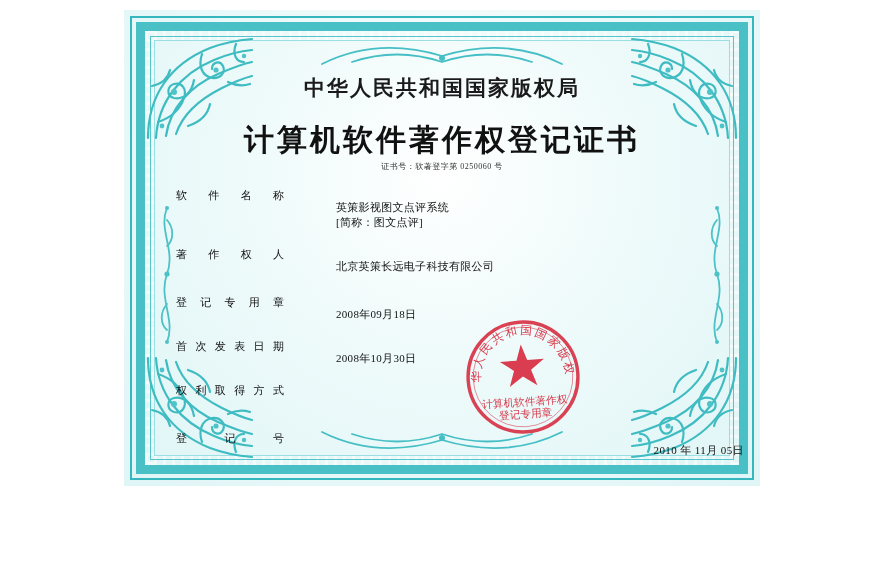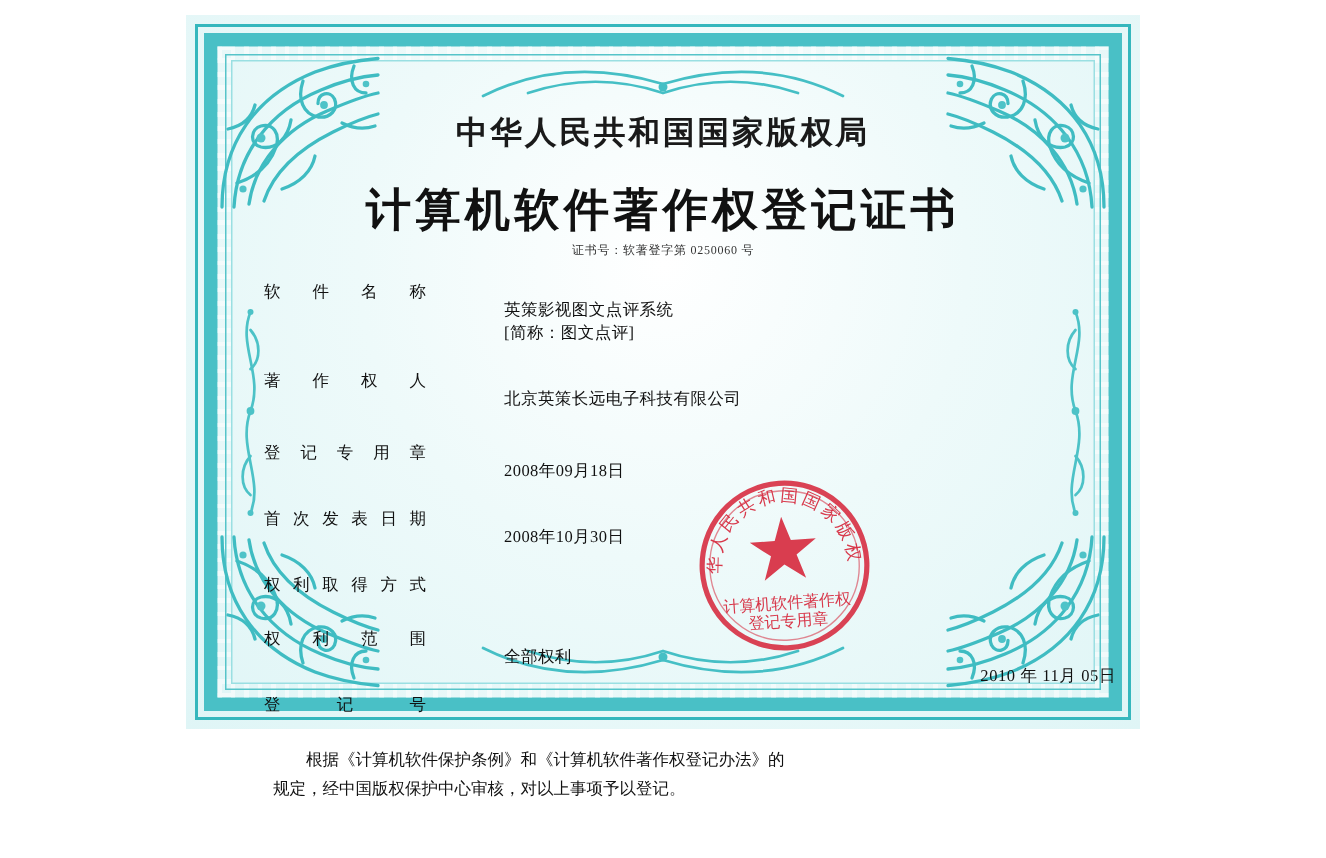"权利范围" div.field-row { html: <div> <div>权利范围</div> <div>全部权利</div> </div> -> none }
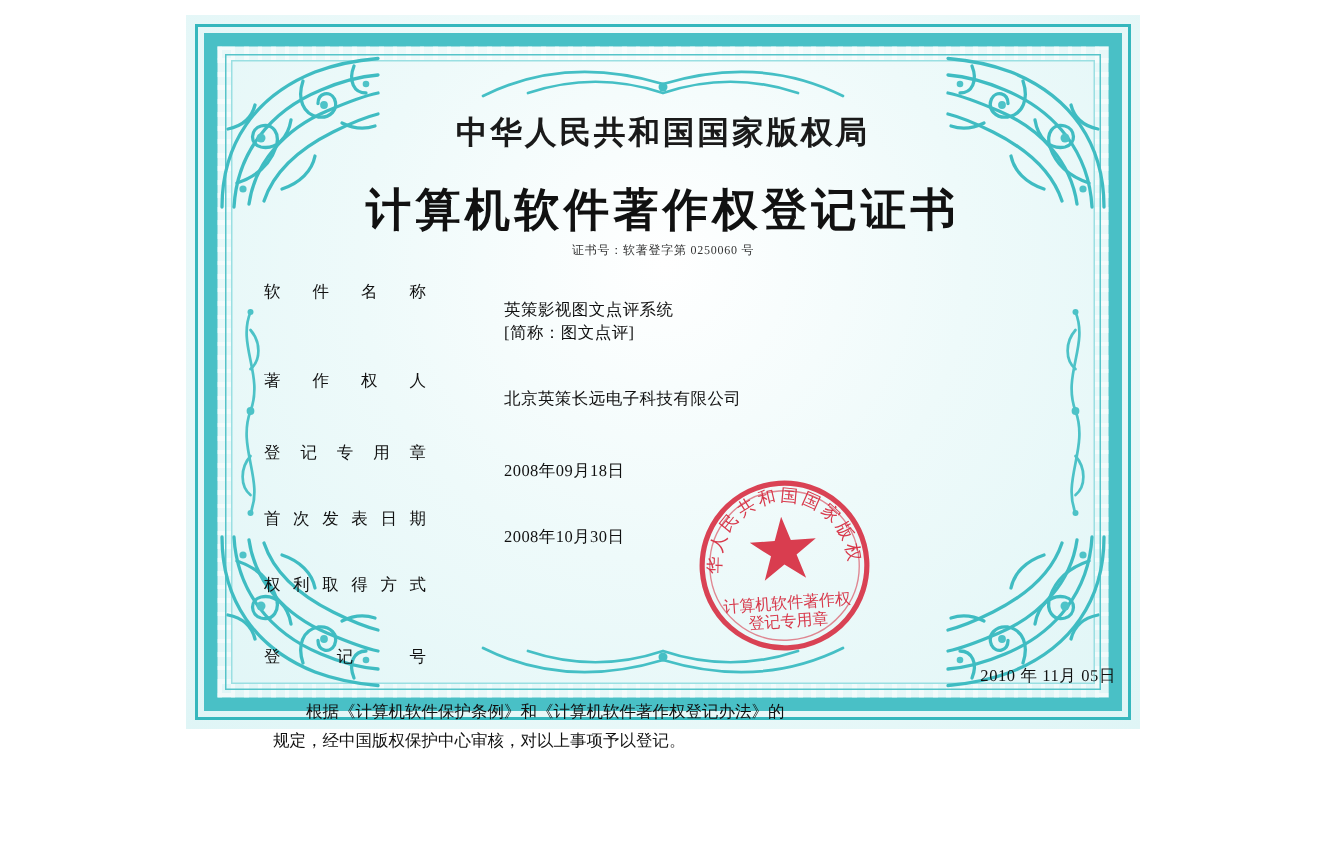"根据《计算机软件保护条例》和《计算机软件著作权登记办法》的" div.paragraph { html: <div> <p>根据《计算机软件保护条例》和《计算机软件著作权登记办法》的</p> <p>规定，经中国版权保护中心审核，对以上事项予以登记。</p> </div> -> none }
